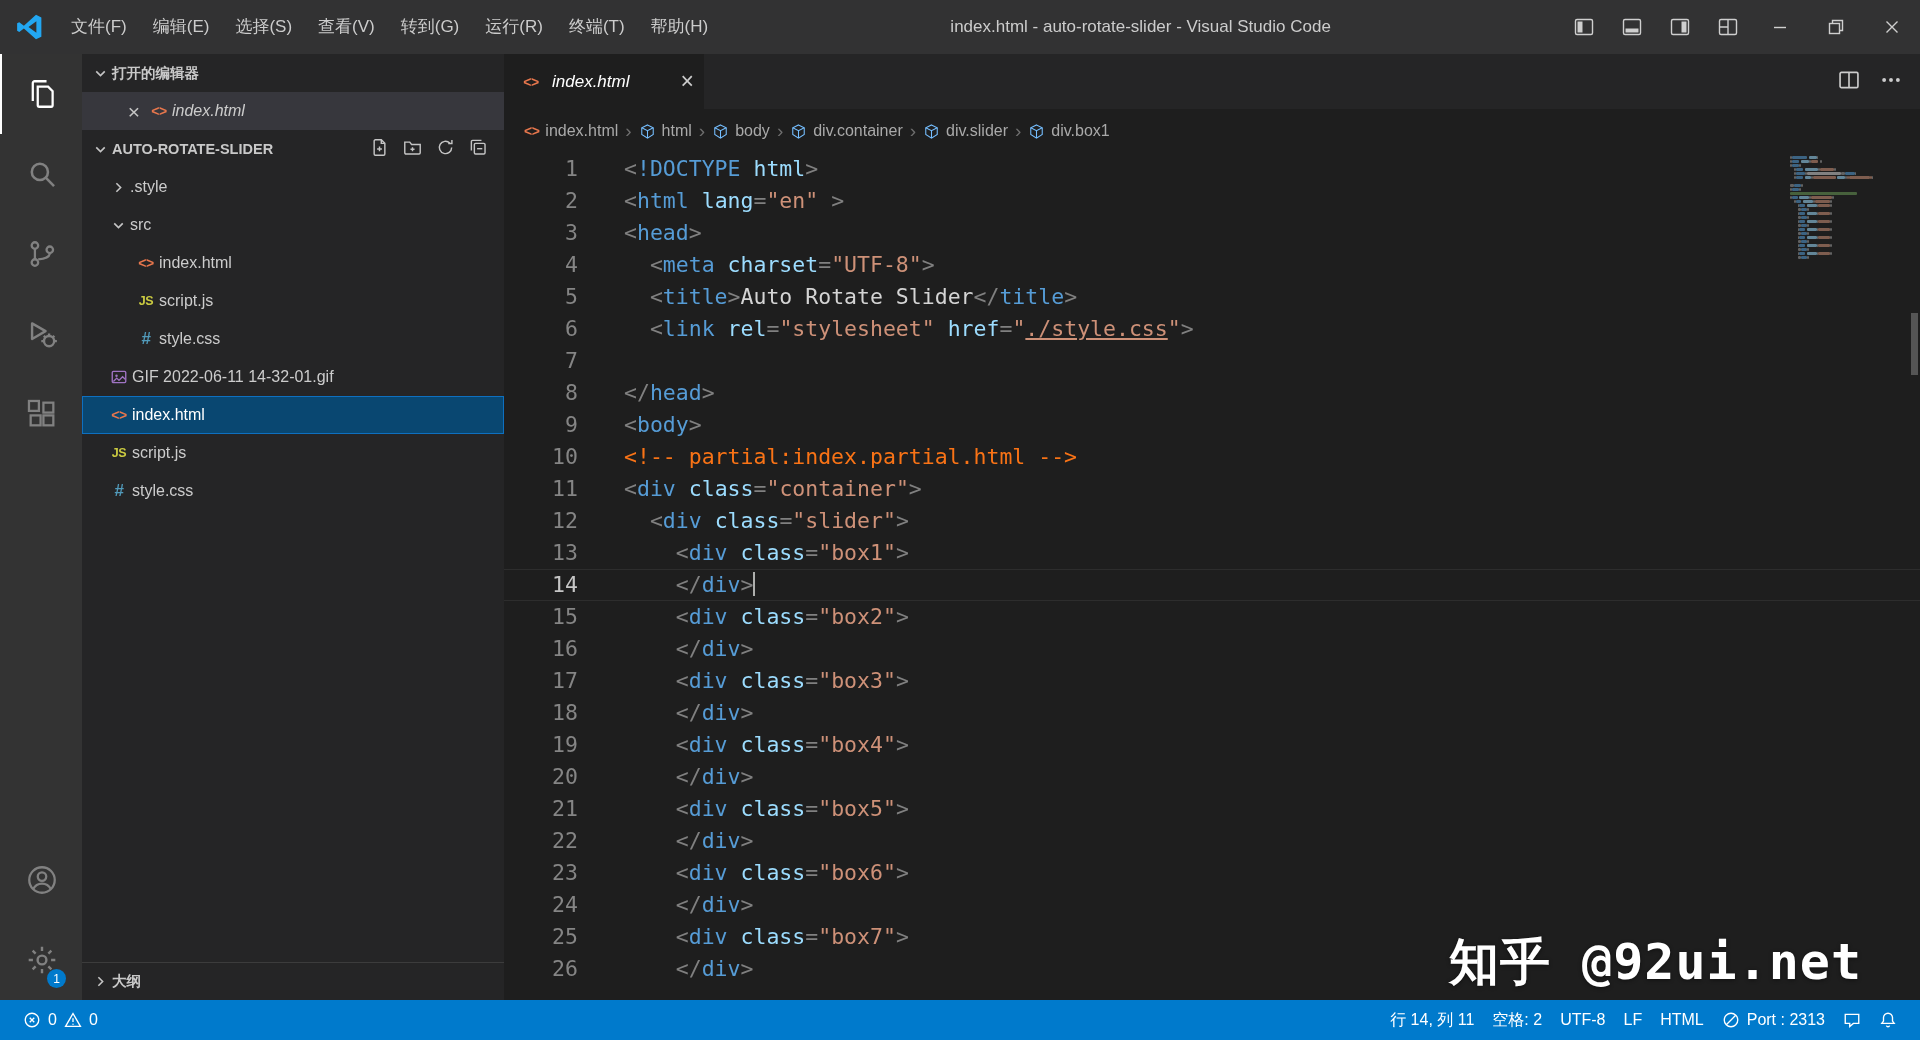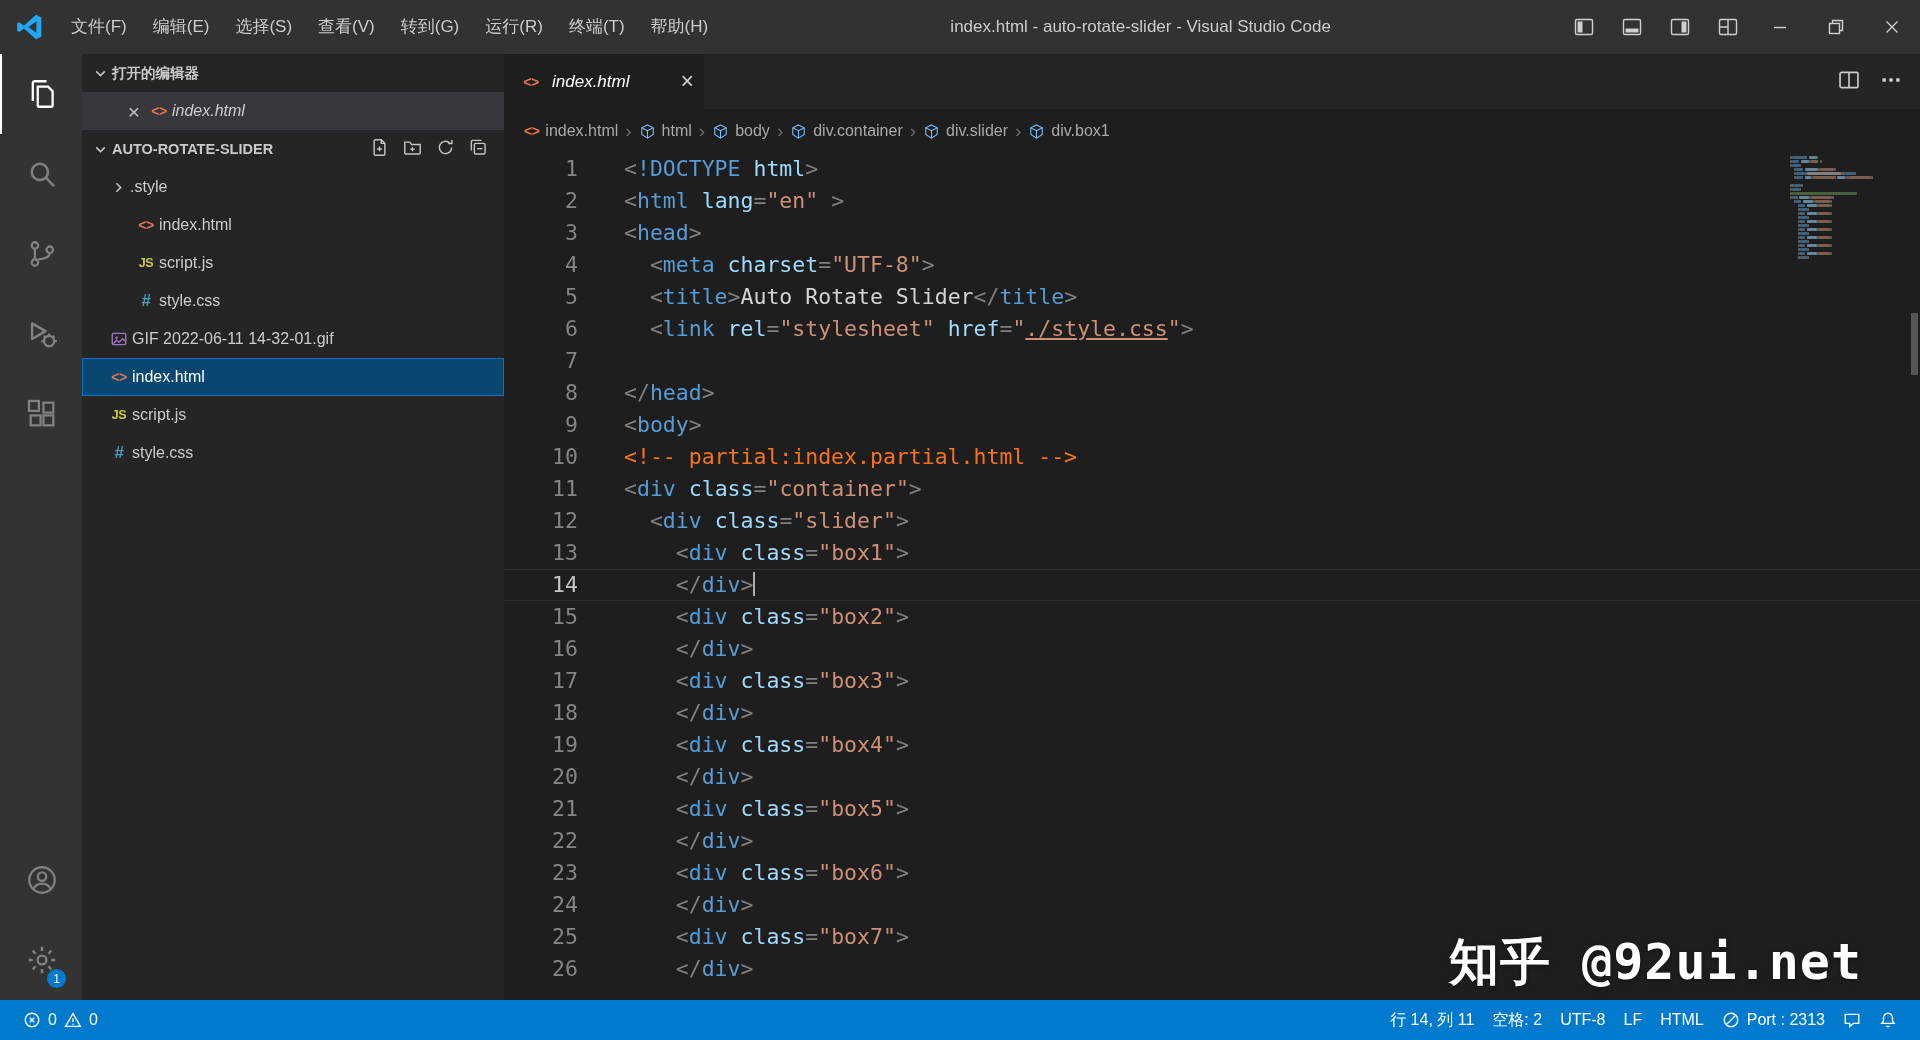"src" div.tree-row { html: none -> <div> <span> <svg> <path></path> </svg> </span> <span>src</span> </div> }
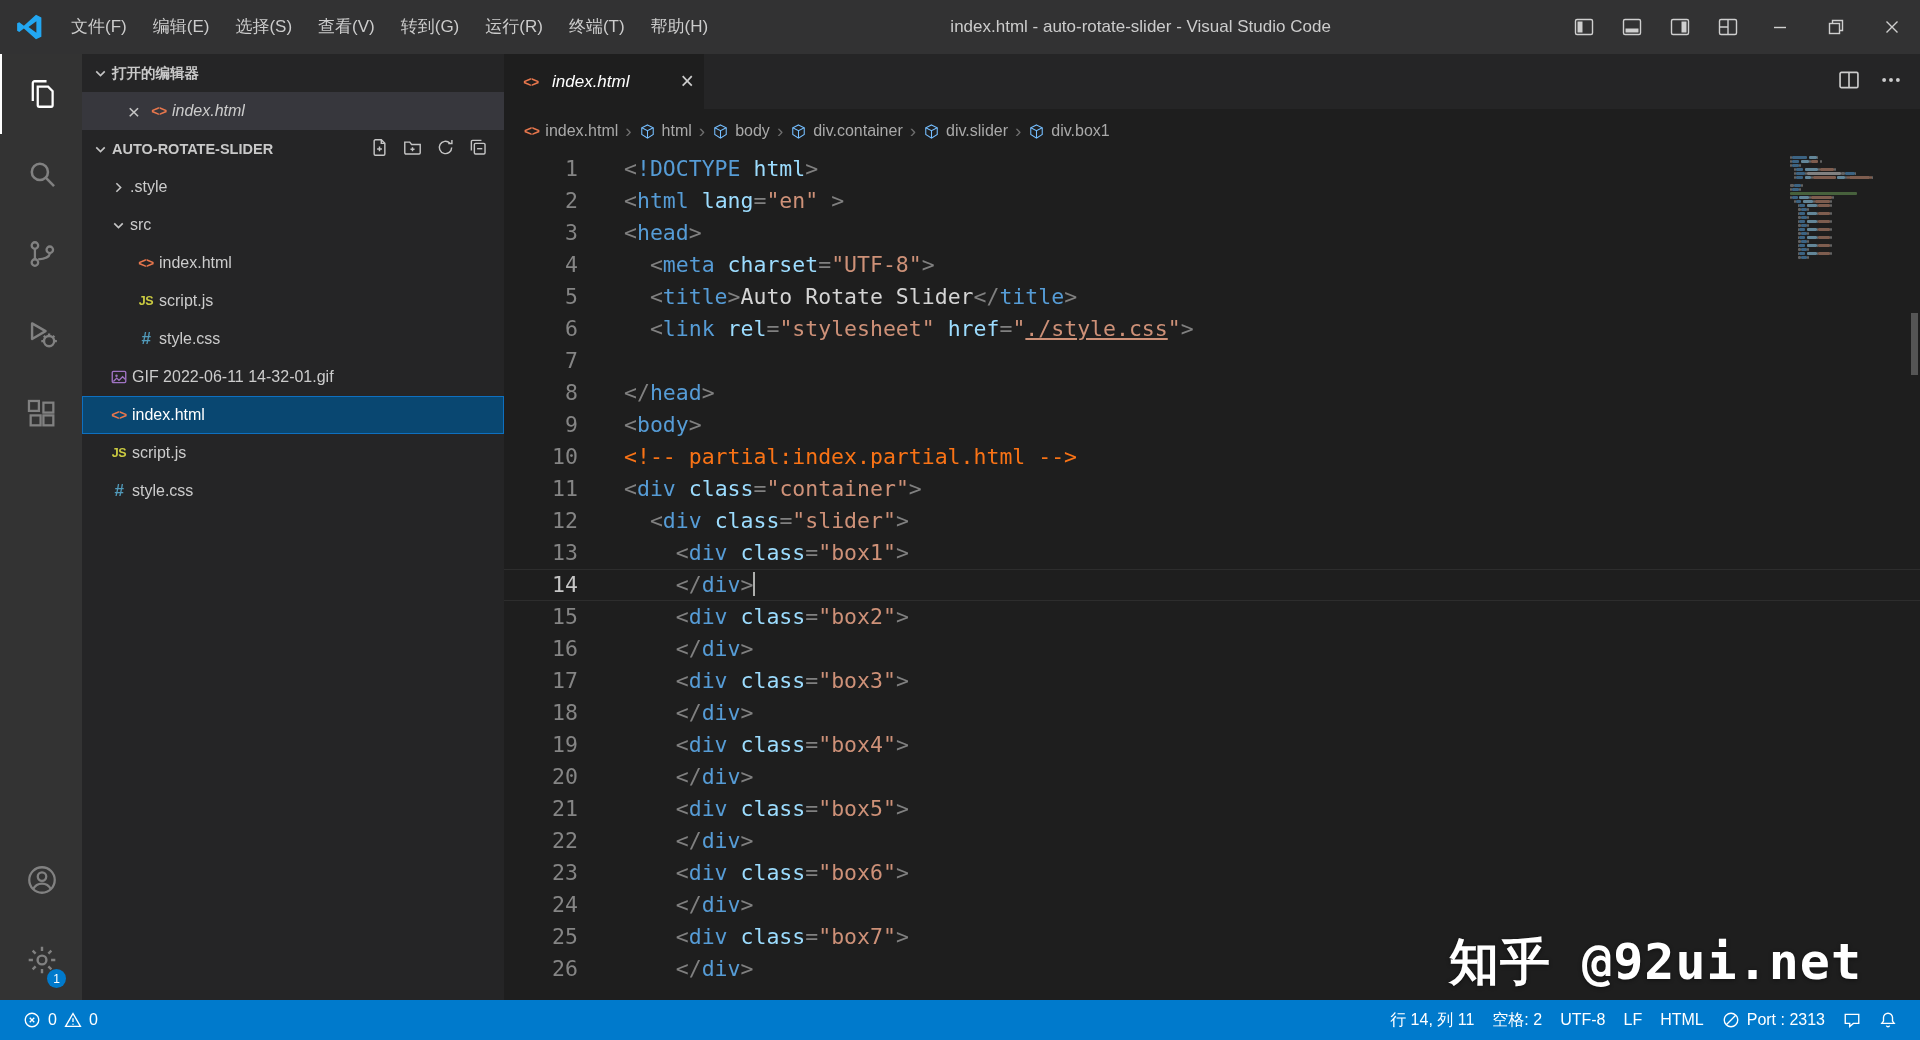"大纲" div.section-header { html: none -> <div> <span> <svg> <path></path> </svg> </span> <span>大纲</span> </div> }
